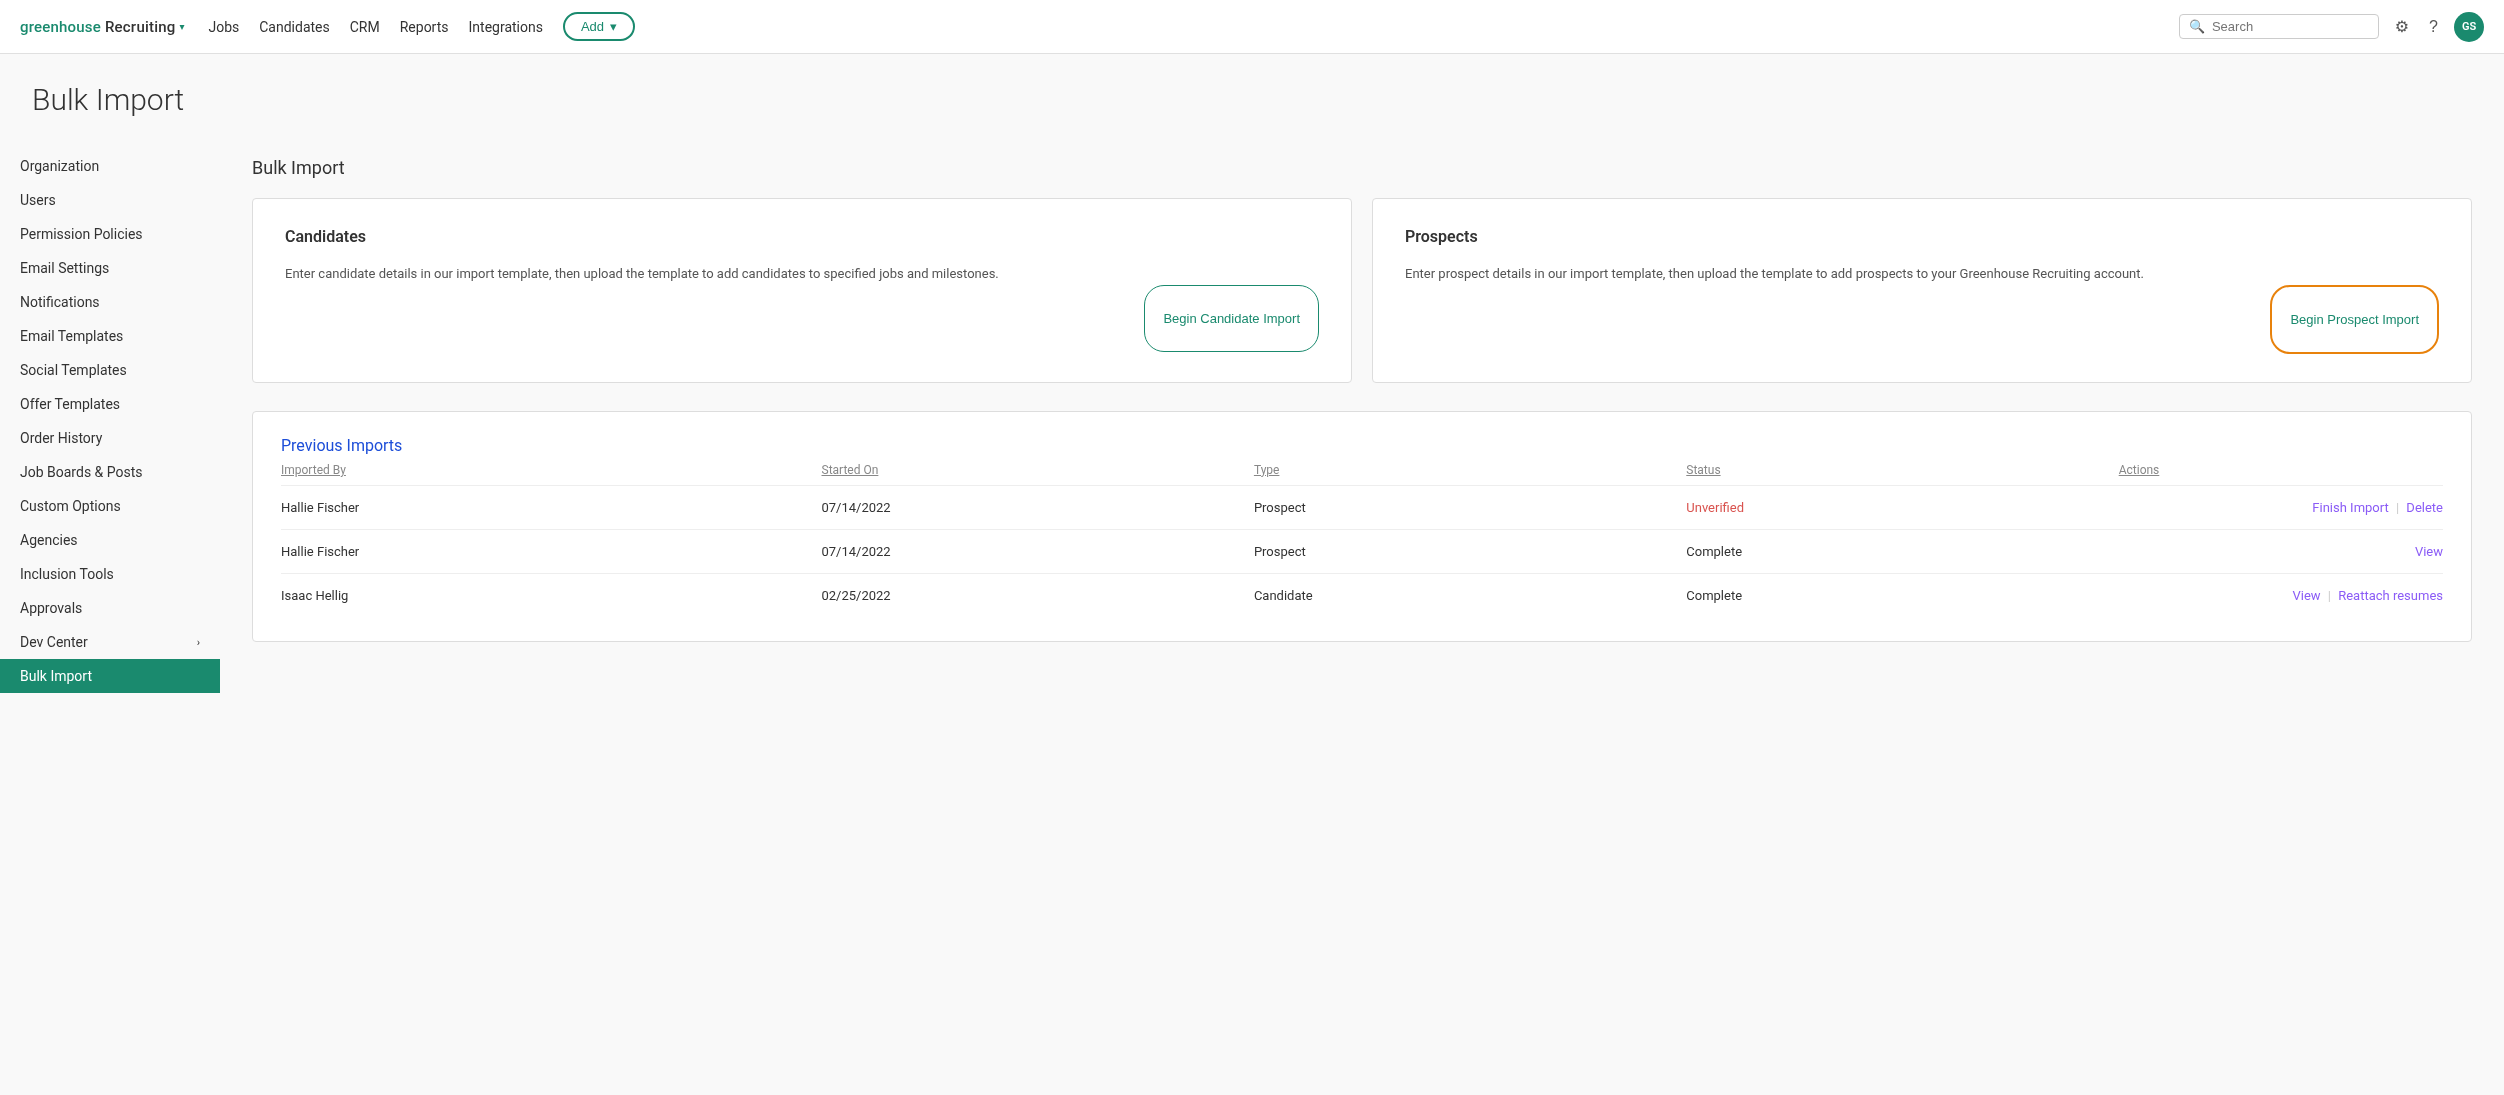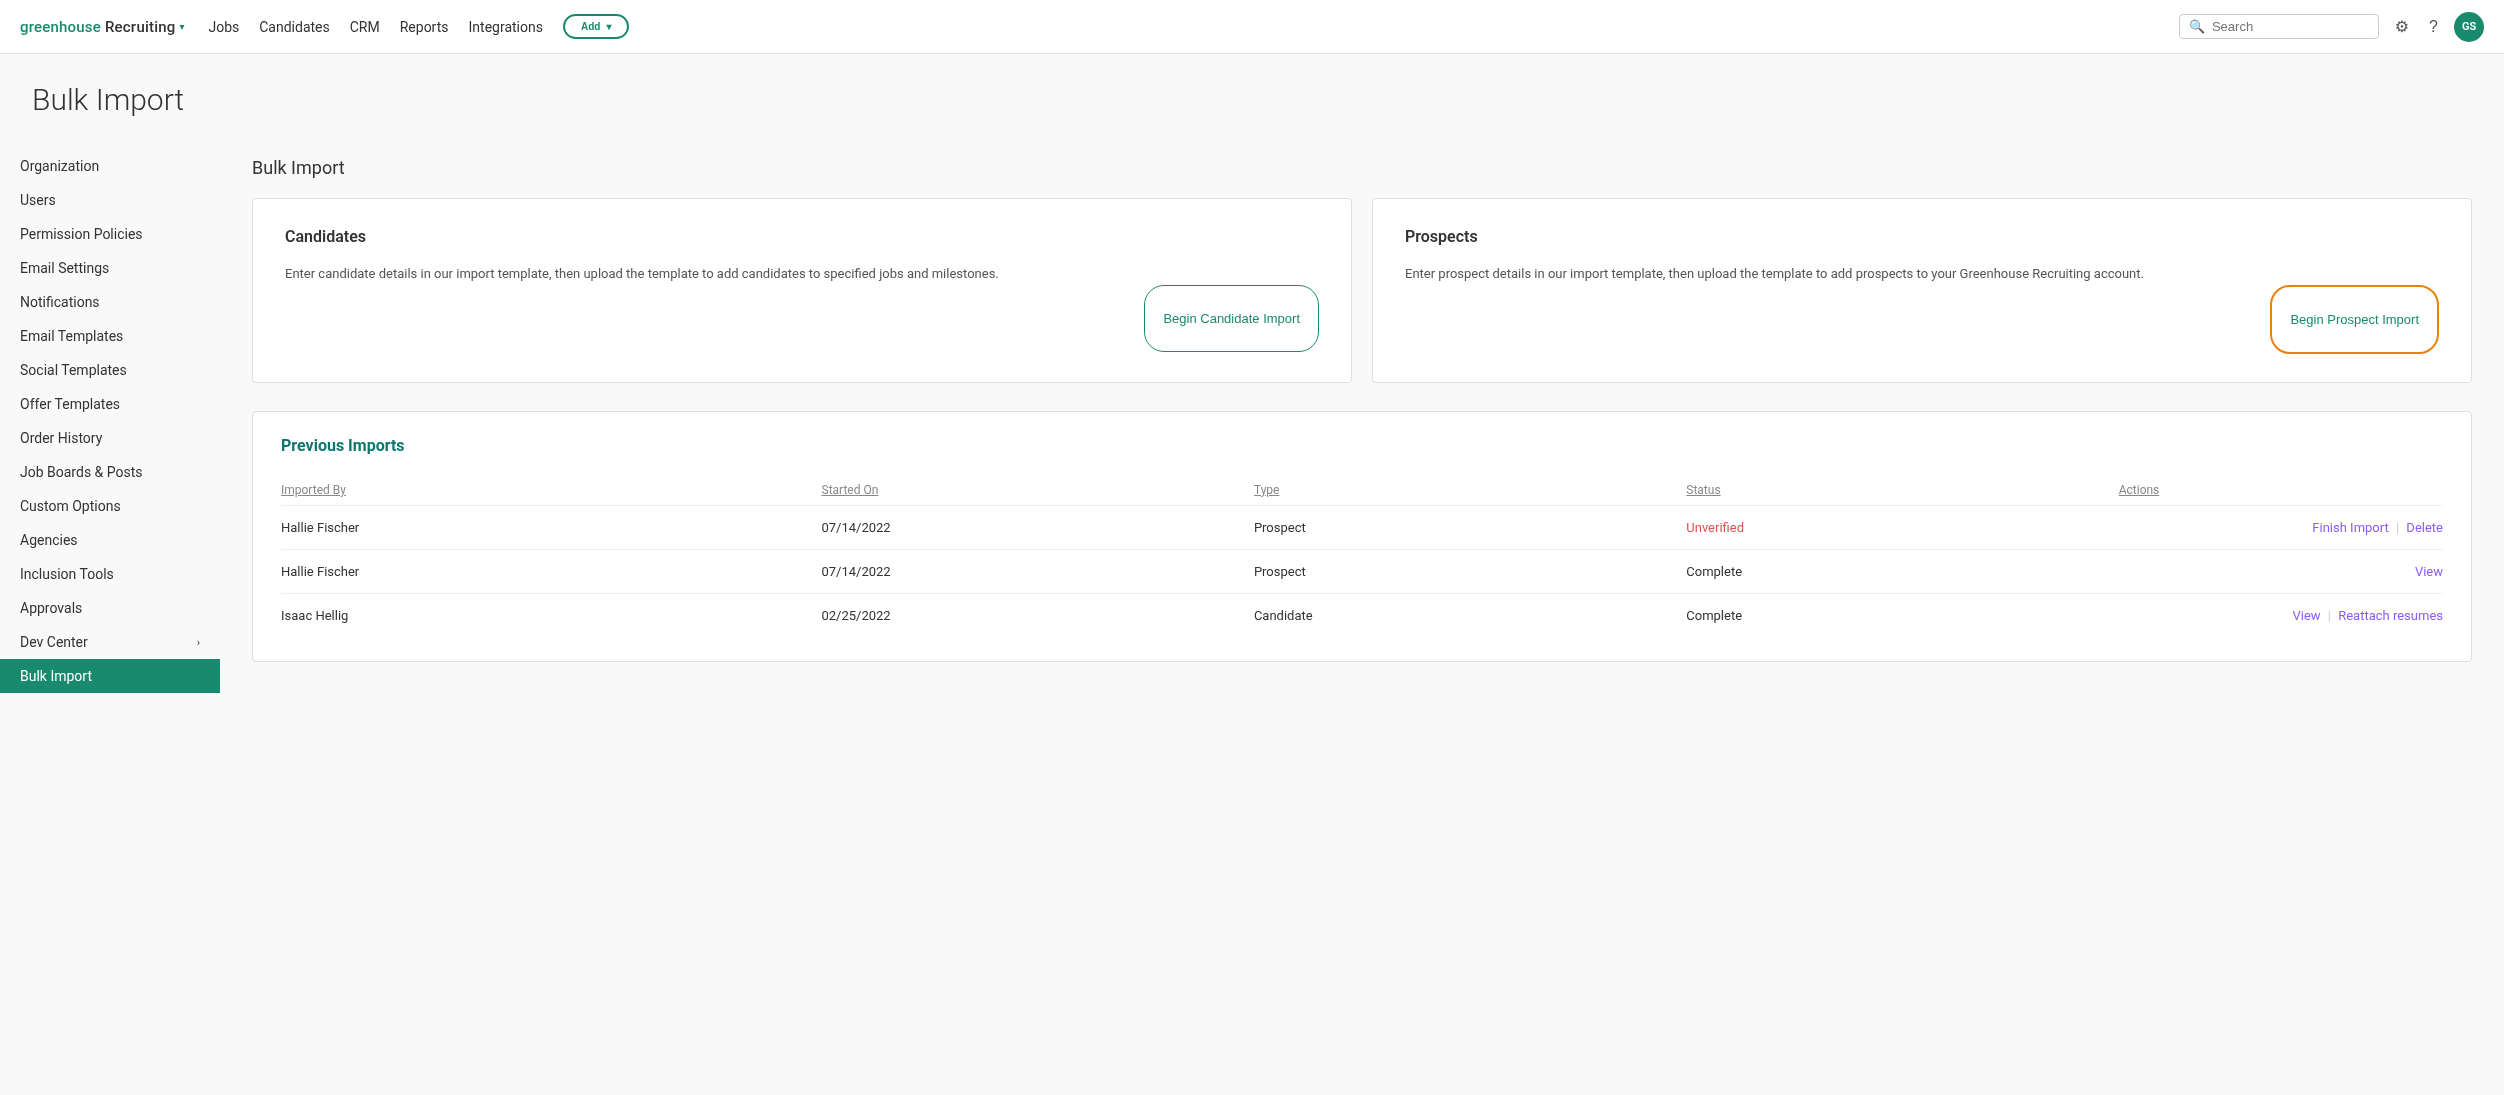"Add" .nav-add-btn { font-size: 10px -> 13px; font-weight: 700 -> 400 }
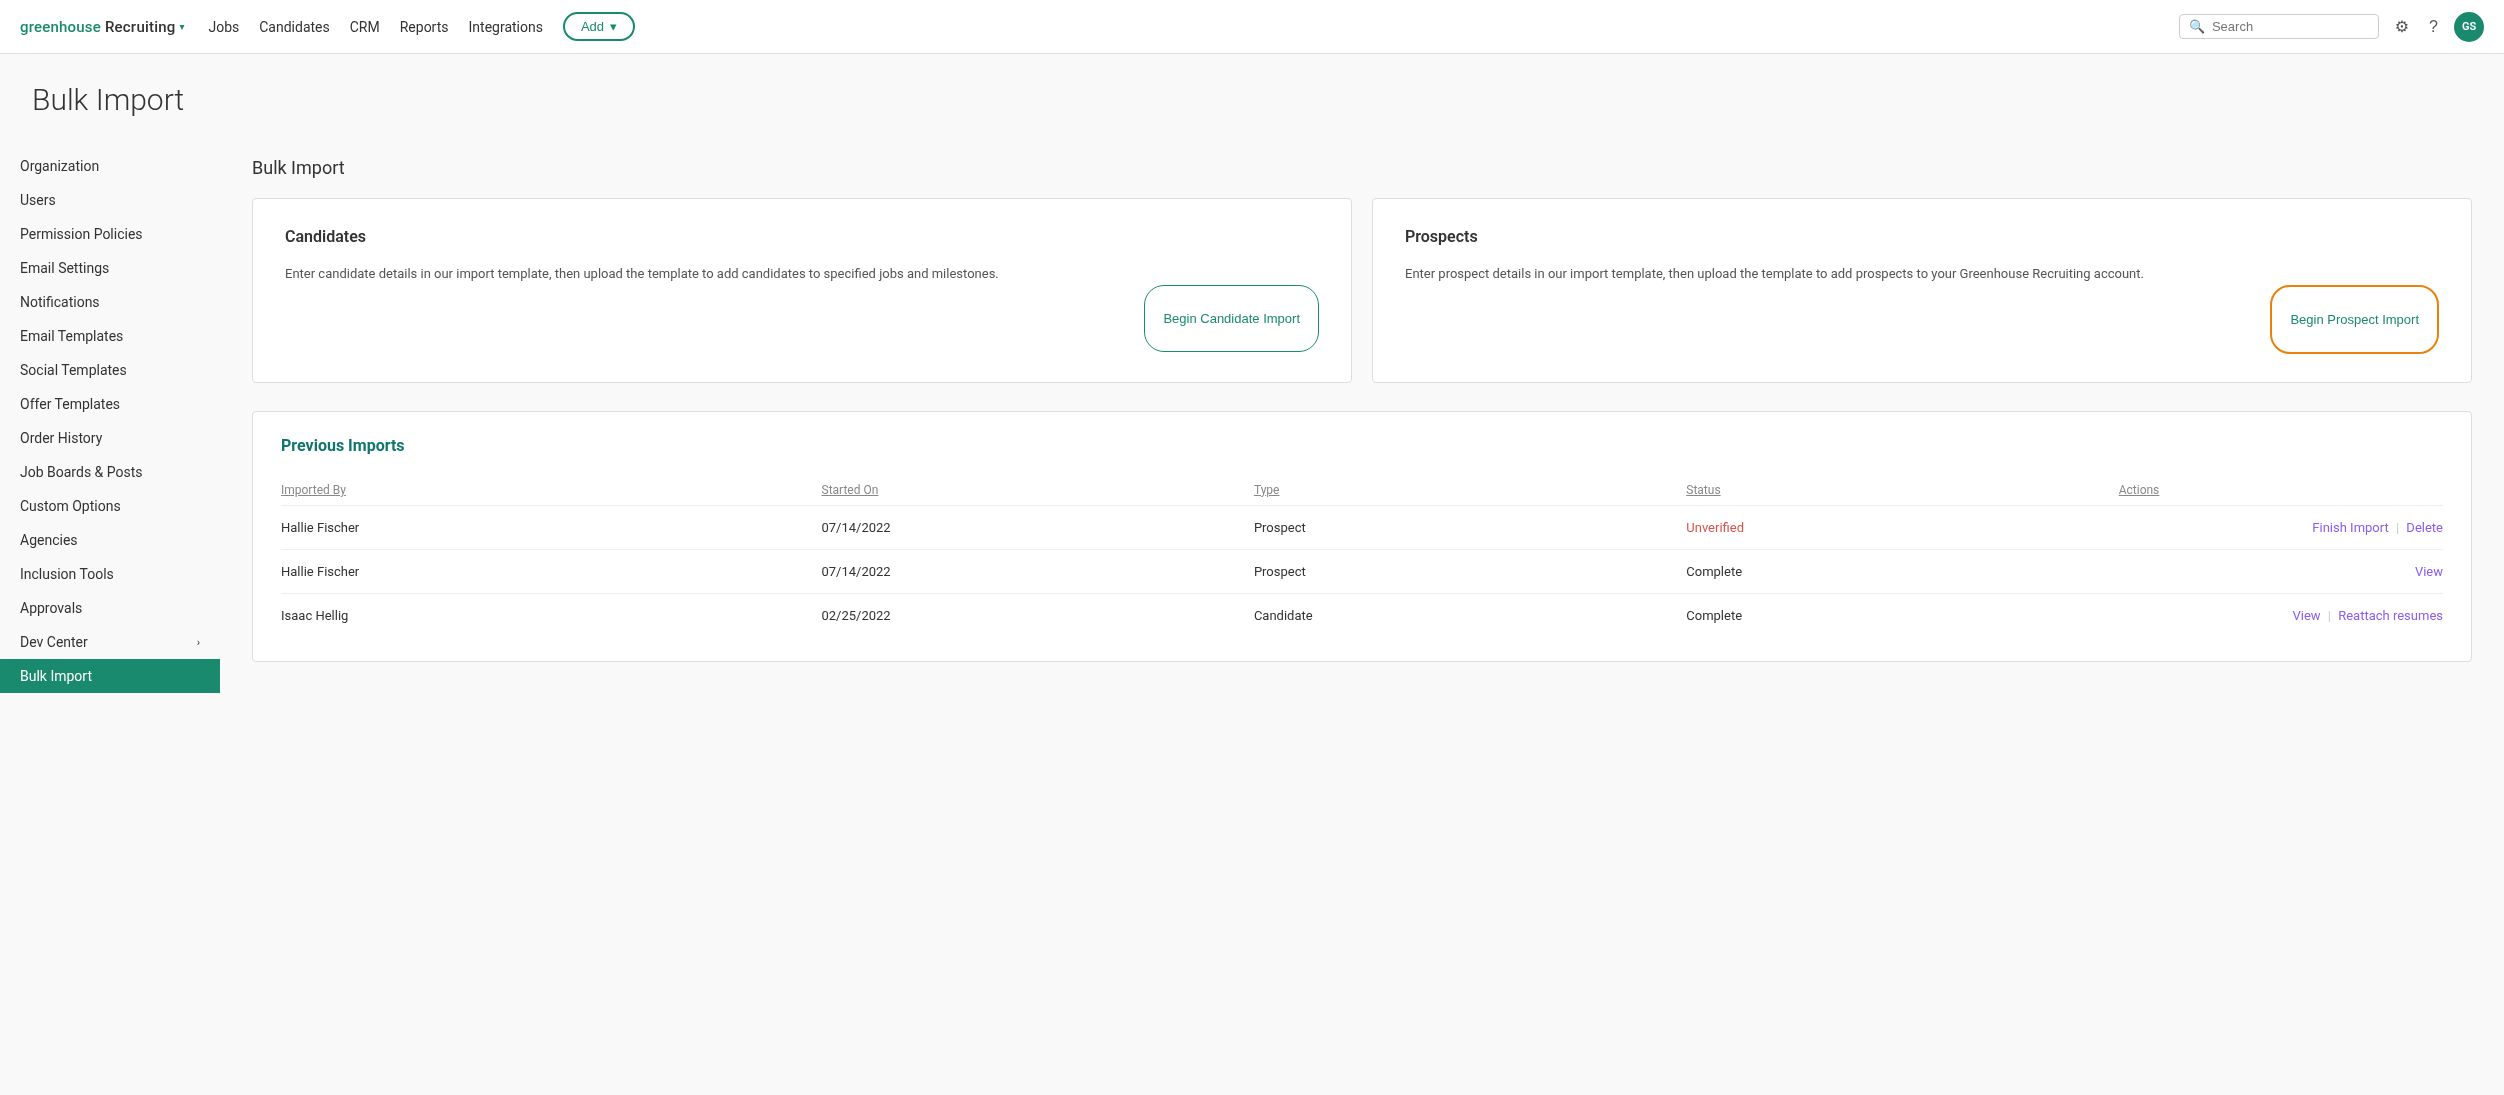"Previous Imports" .table-title { color: #0f766e -> #1d4ed8; font-weight: 700 -> 400; margin-bottom: 20px -> none }
